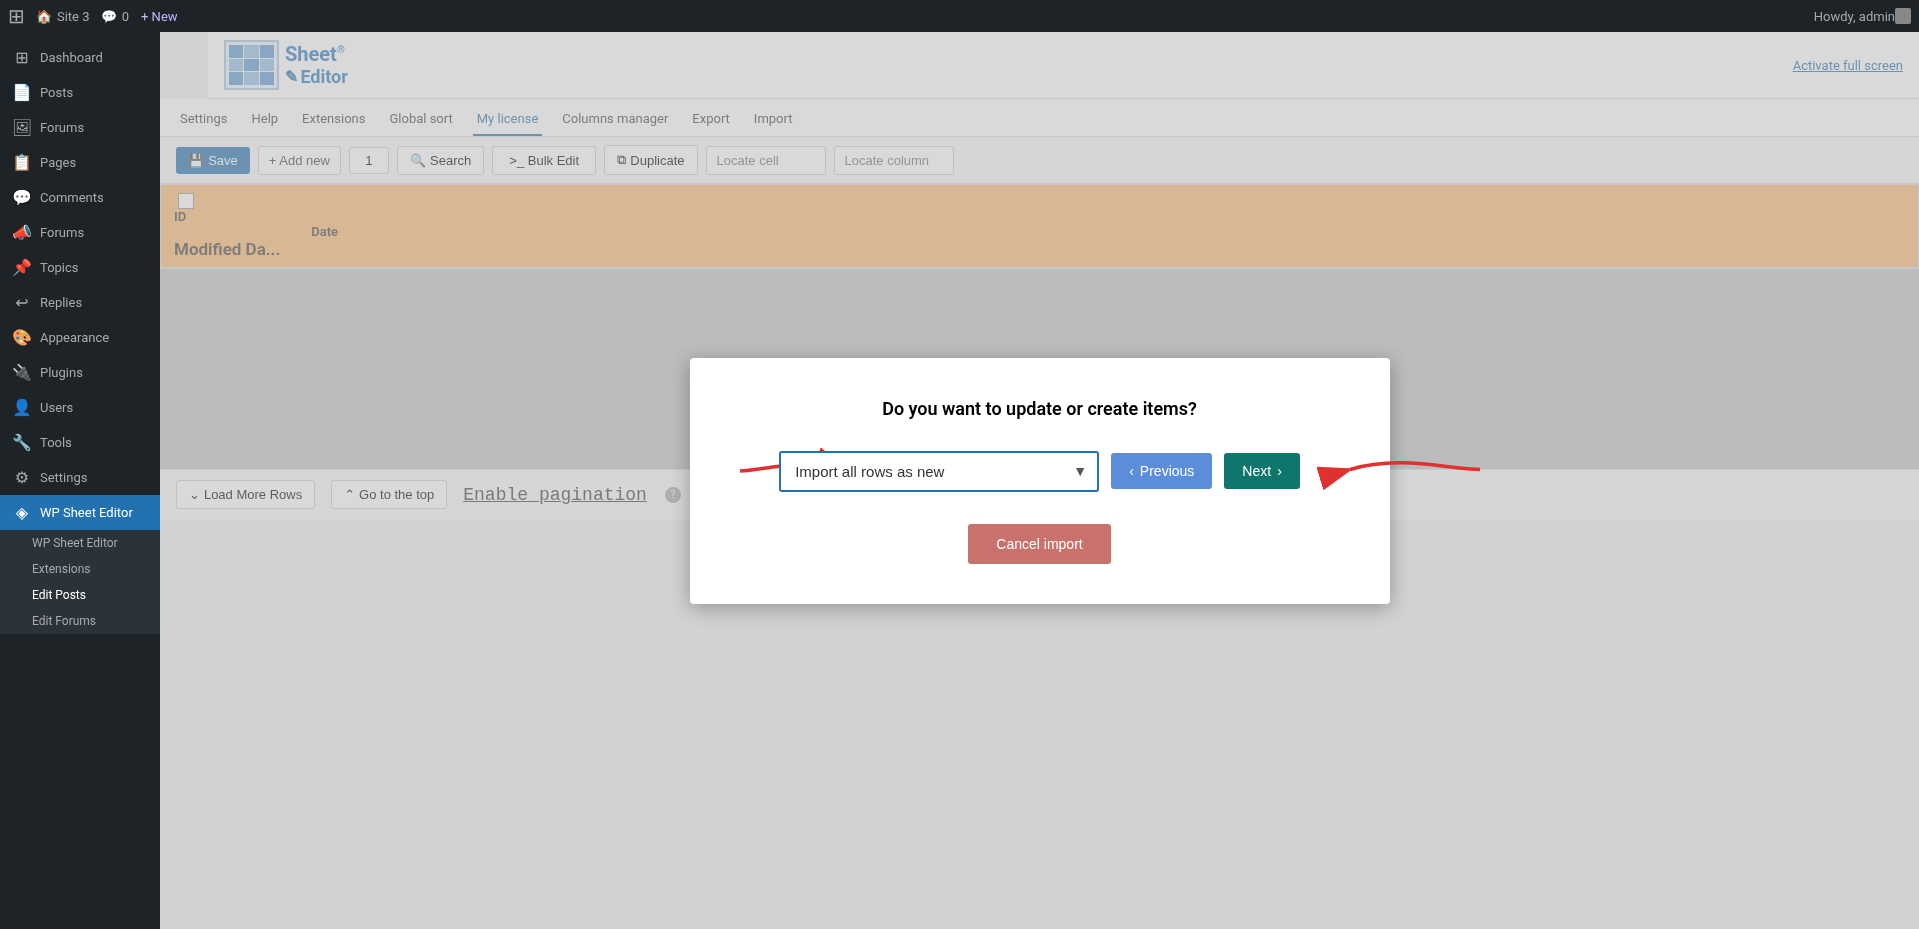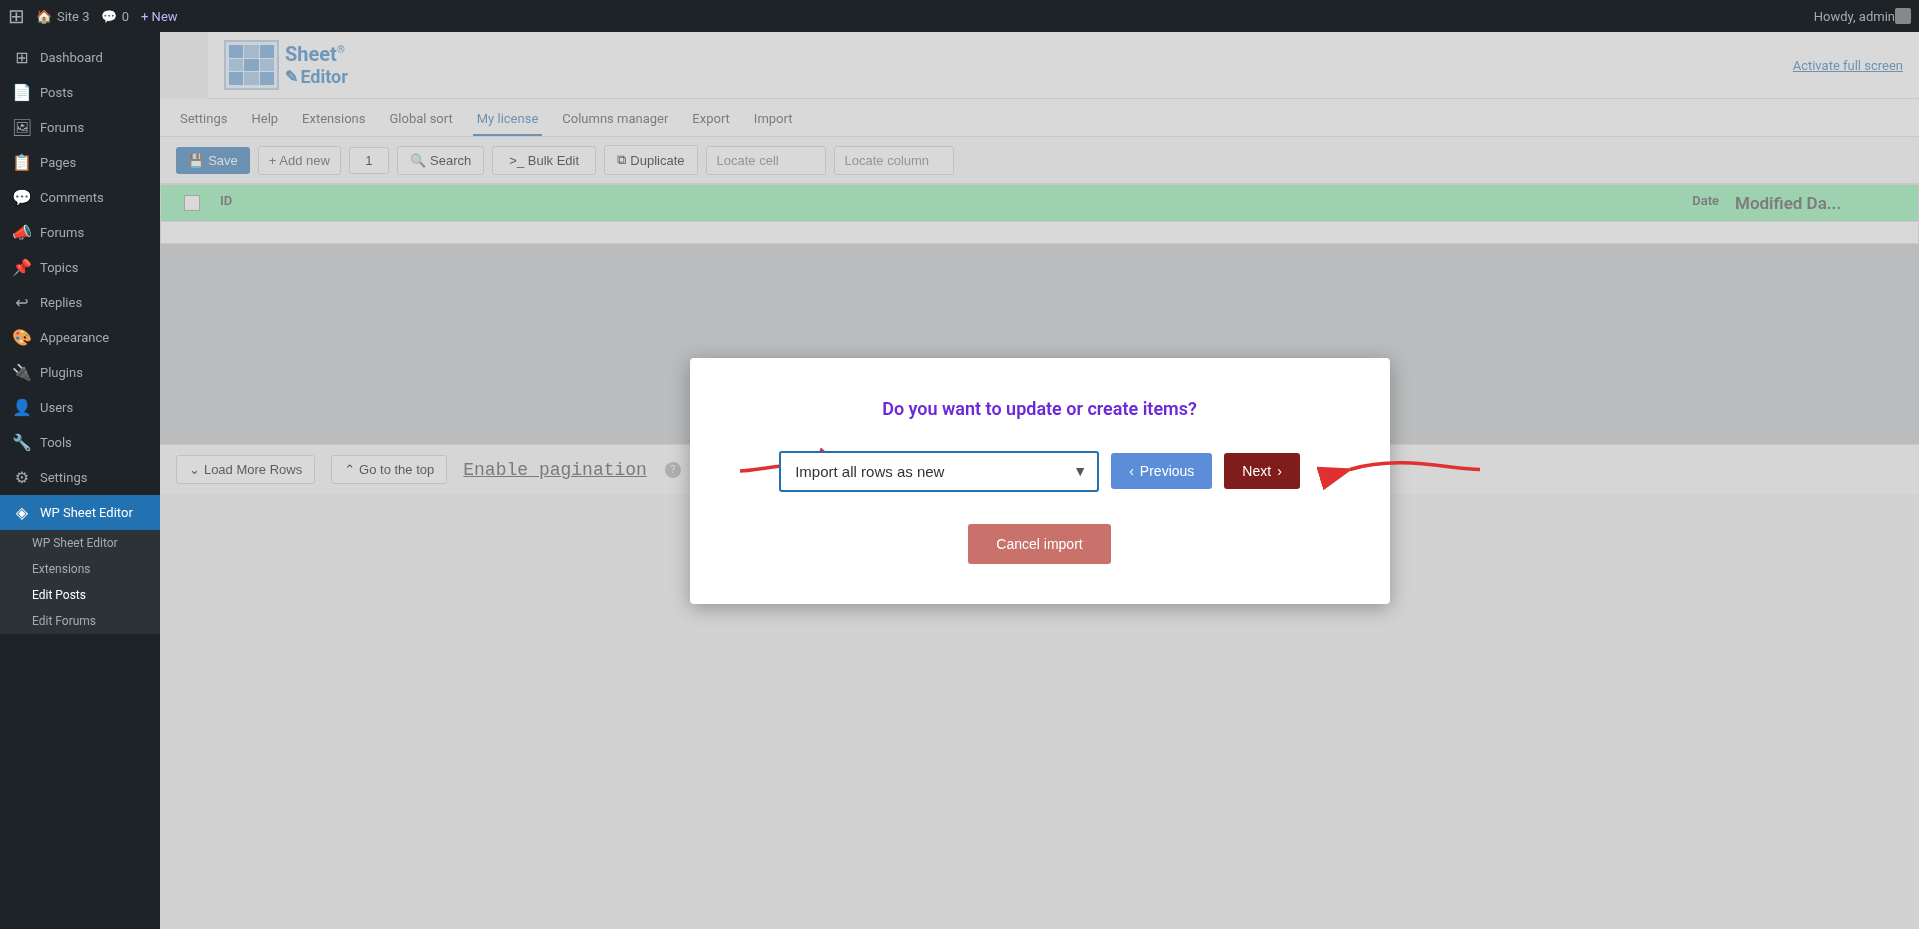"ID" .table-row-header { background: #86efac -> #fdba74; flex-direction: none -> column; padding: 8px 11px -> 8px 5px }
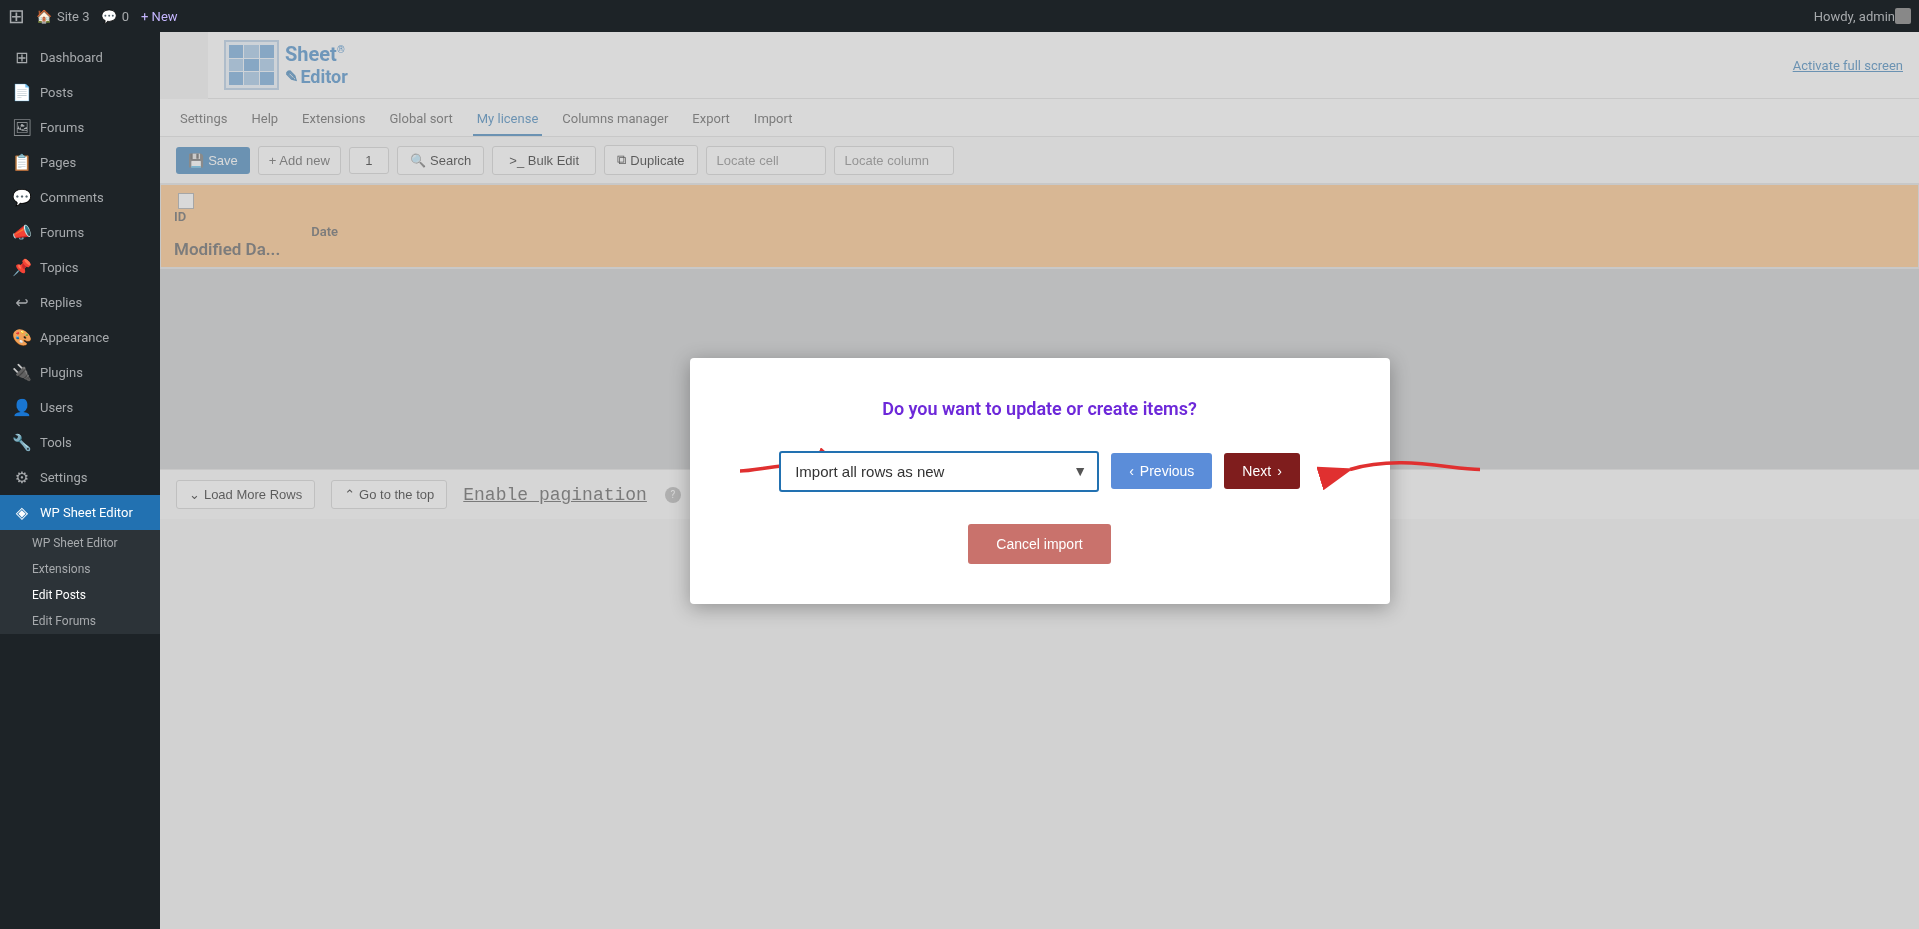"Do you want to update" .modal-title { color: #6d28d9 -> #000000 }
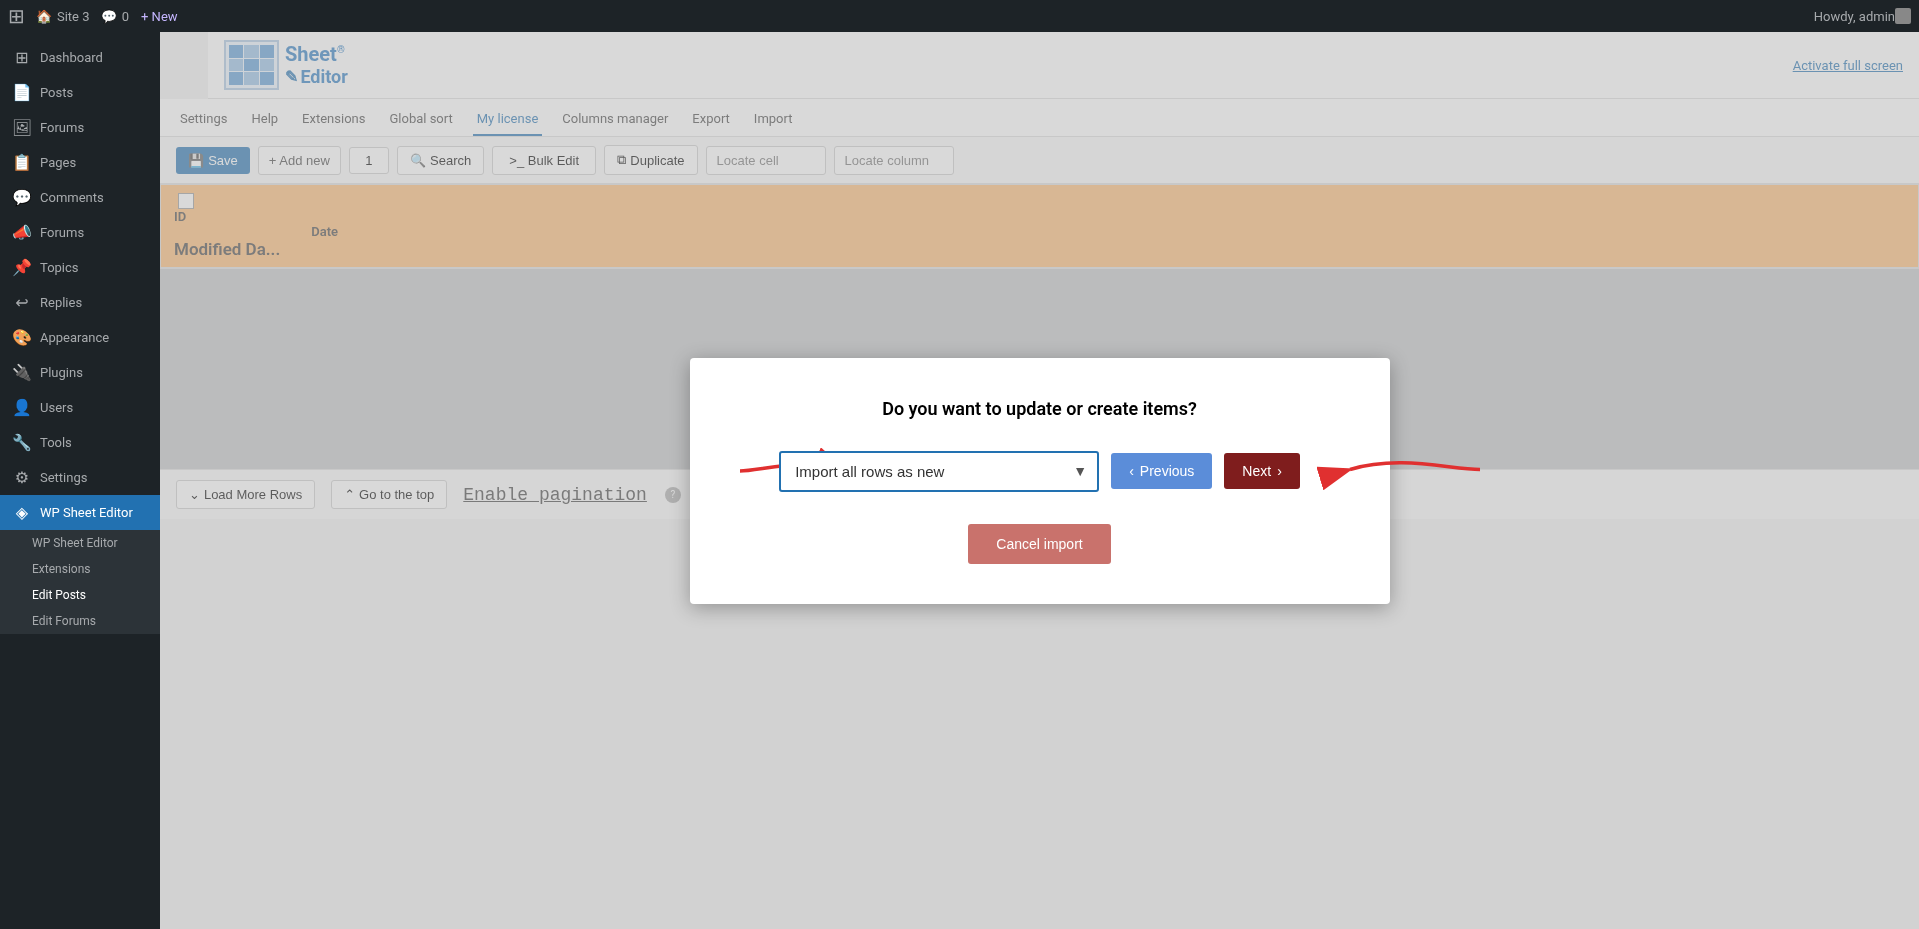"Next" .btn-next { background: #7f1d1d -> #0f766e }
